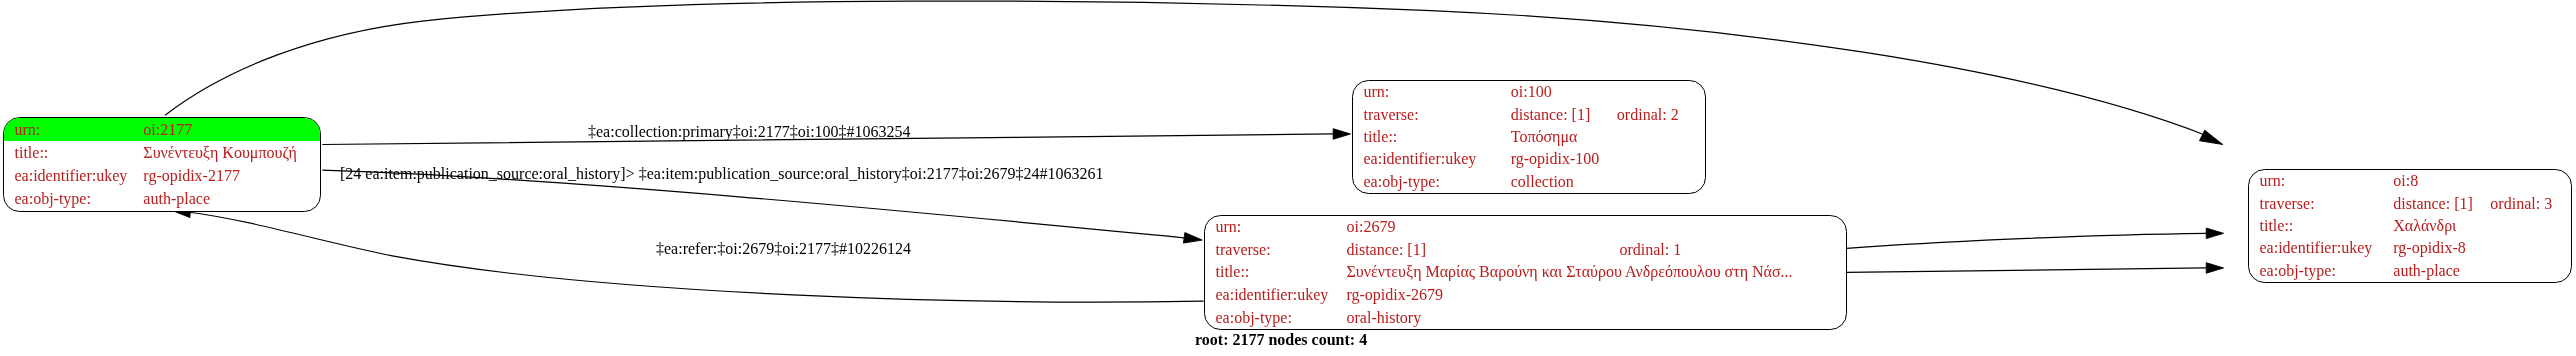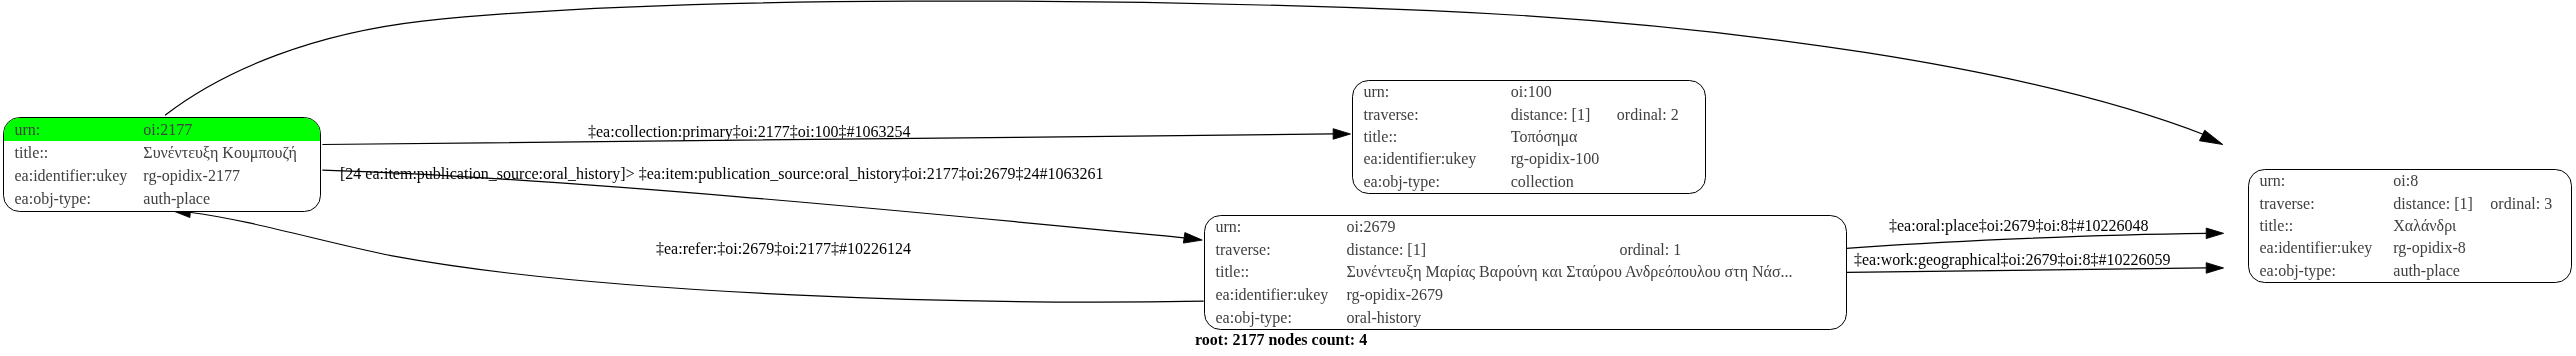"urn:" .node-table td { color: #404040 -> #b91c1c }
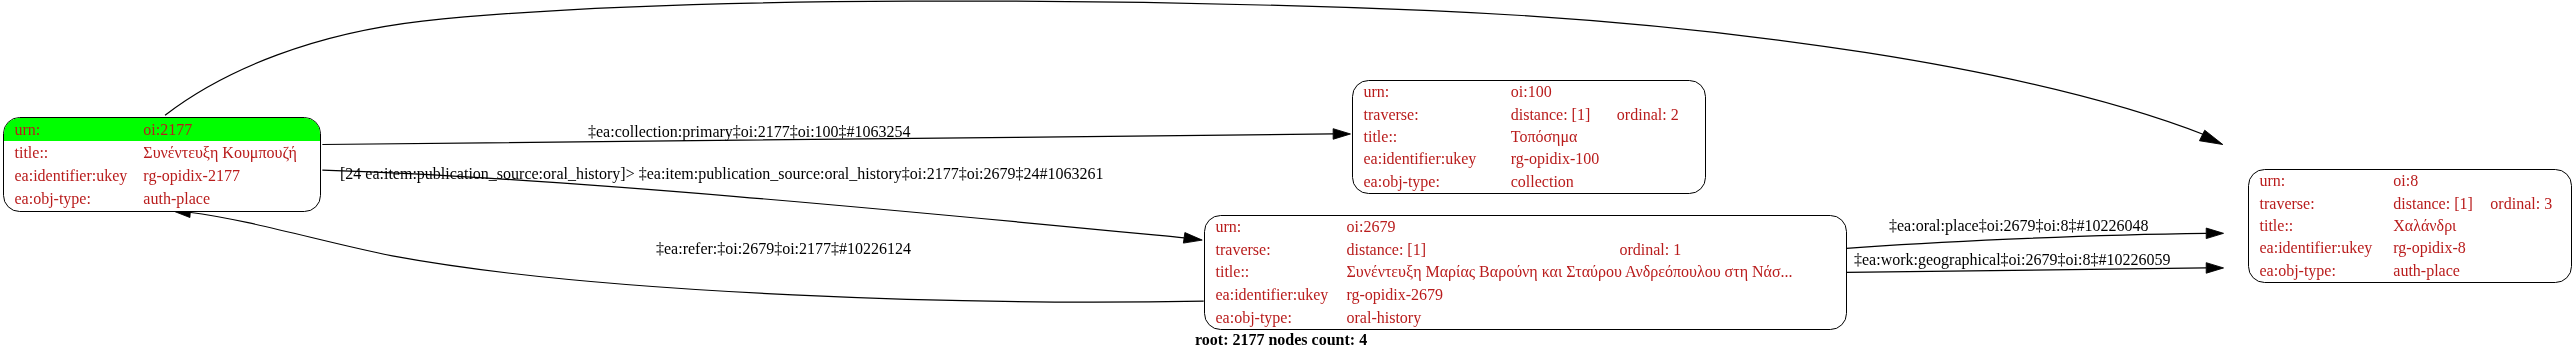"‡ea:oral:place‡oi:2679‡oi:8‡#10226048" div.edge-label { html: <div>‡ea:oral:place‡oi:2679‡oi:8‡#10226048</div> -> none }
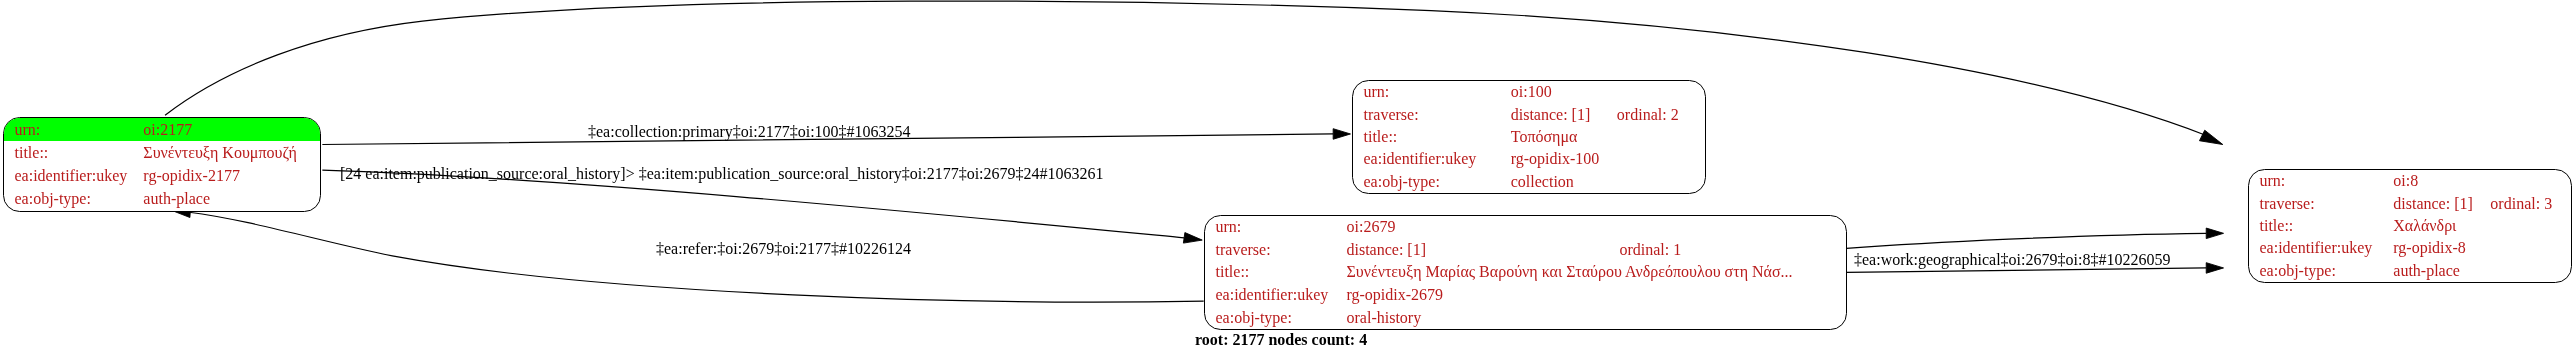"‡ea:work:geographical‡oi:2679‡oi:8‡#1022" div.edge-label { html: <div>‡ea:work:geographical‡oi:2679‡oi:8‡#10226059</div> -> none }
